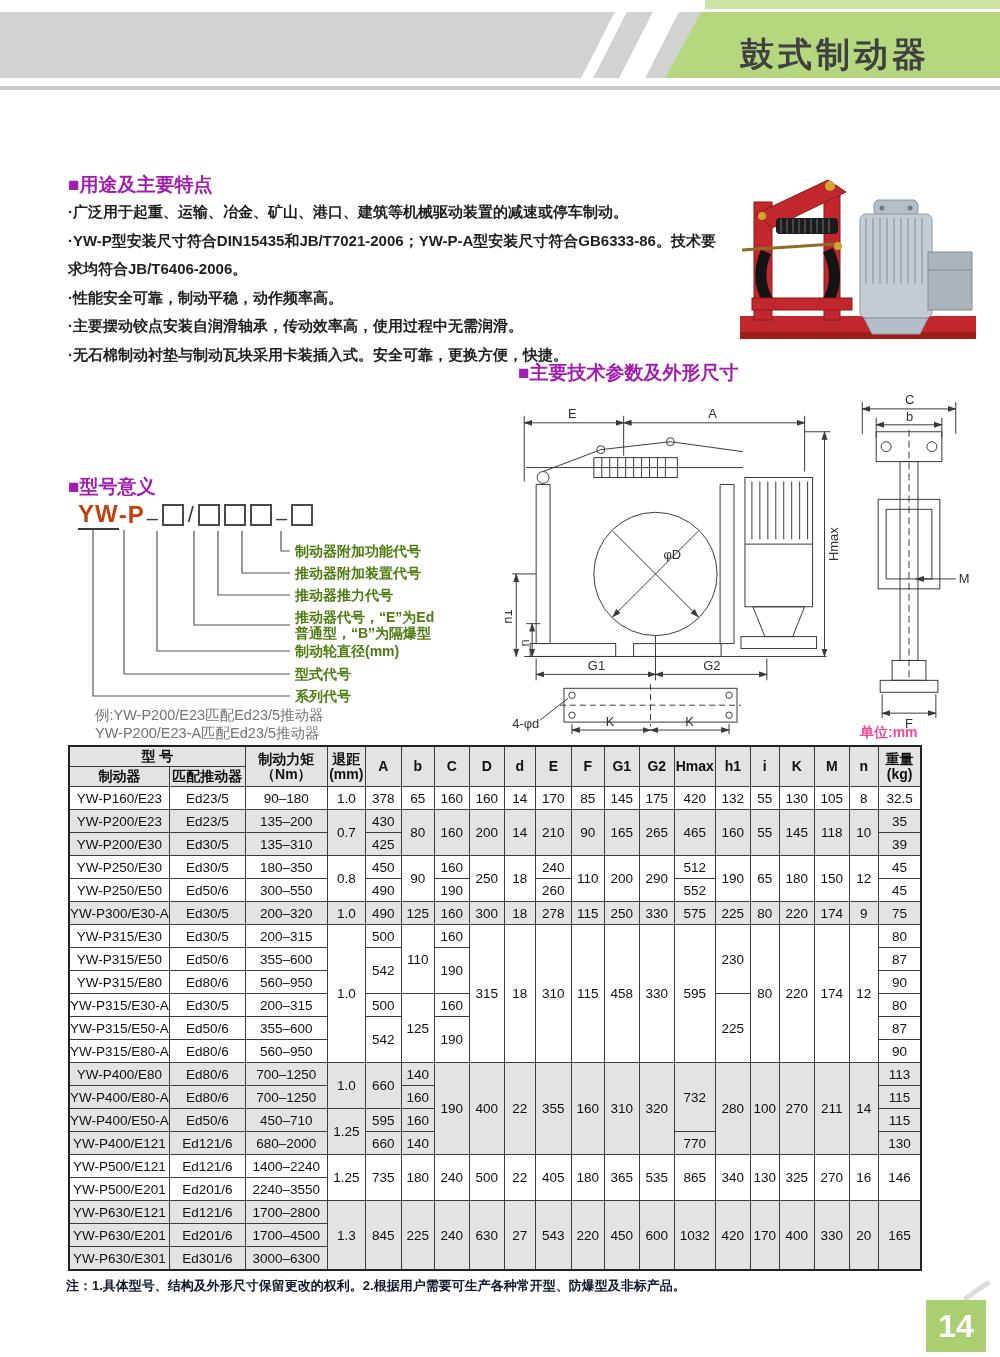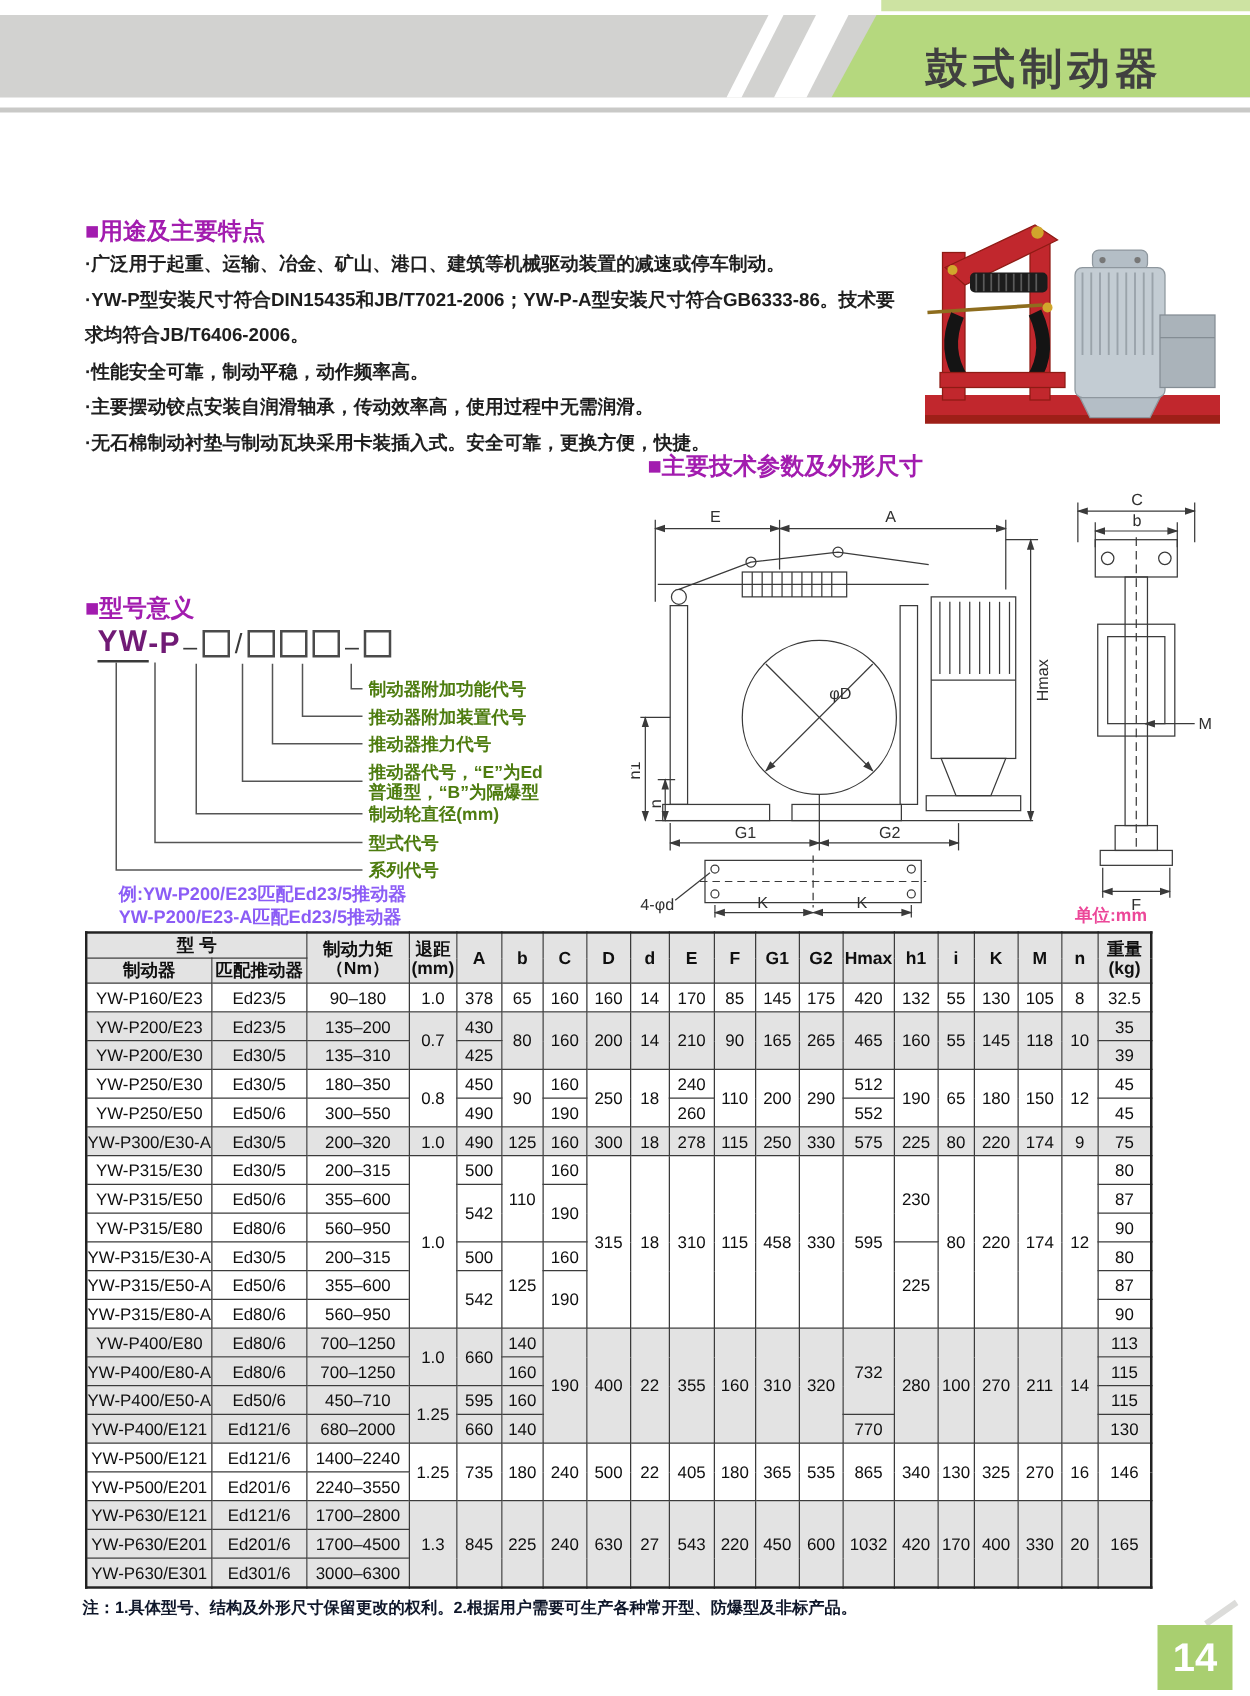"YW" .model-code .code-text { color: #701a75 -> #c2410c }
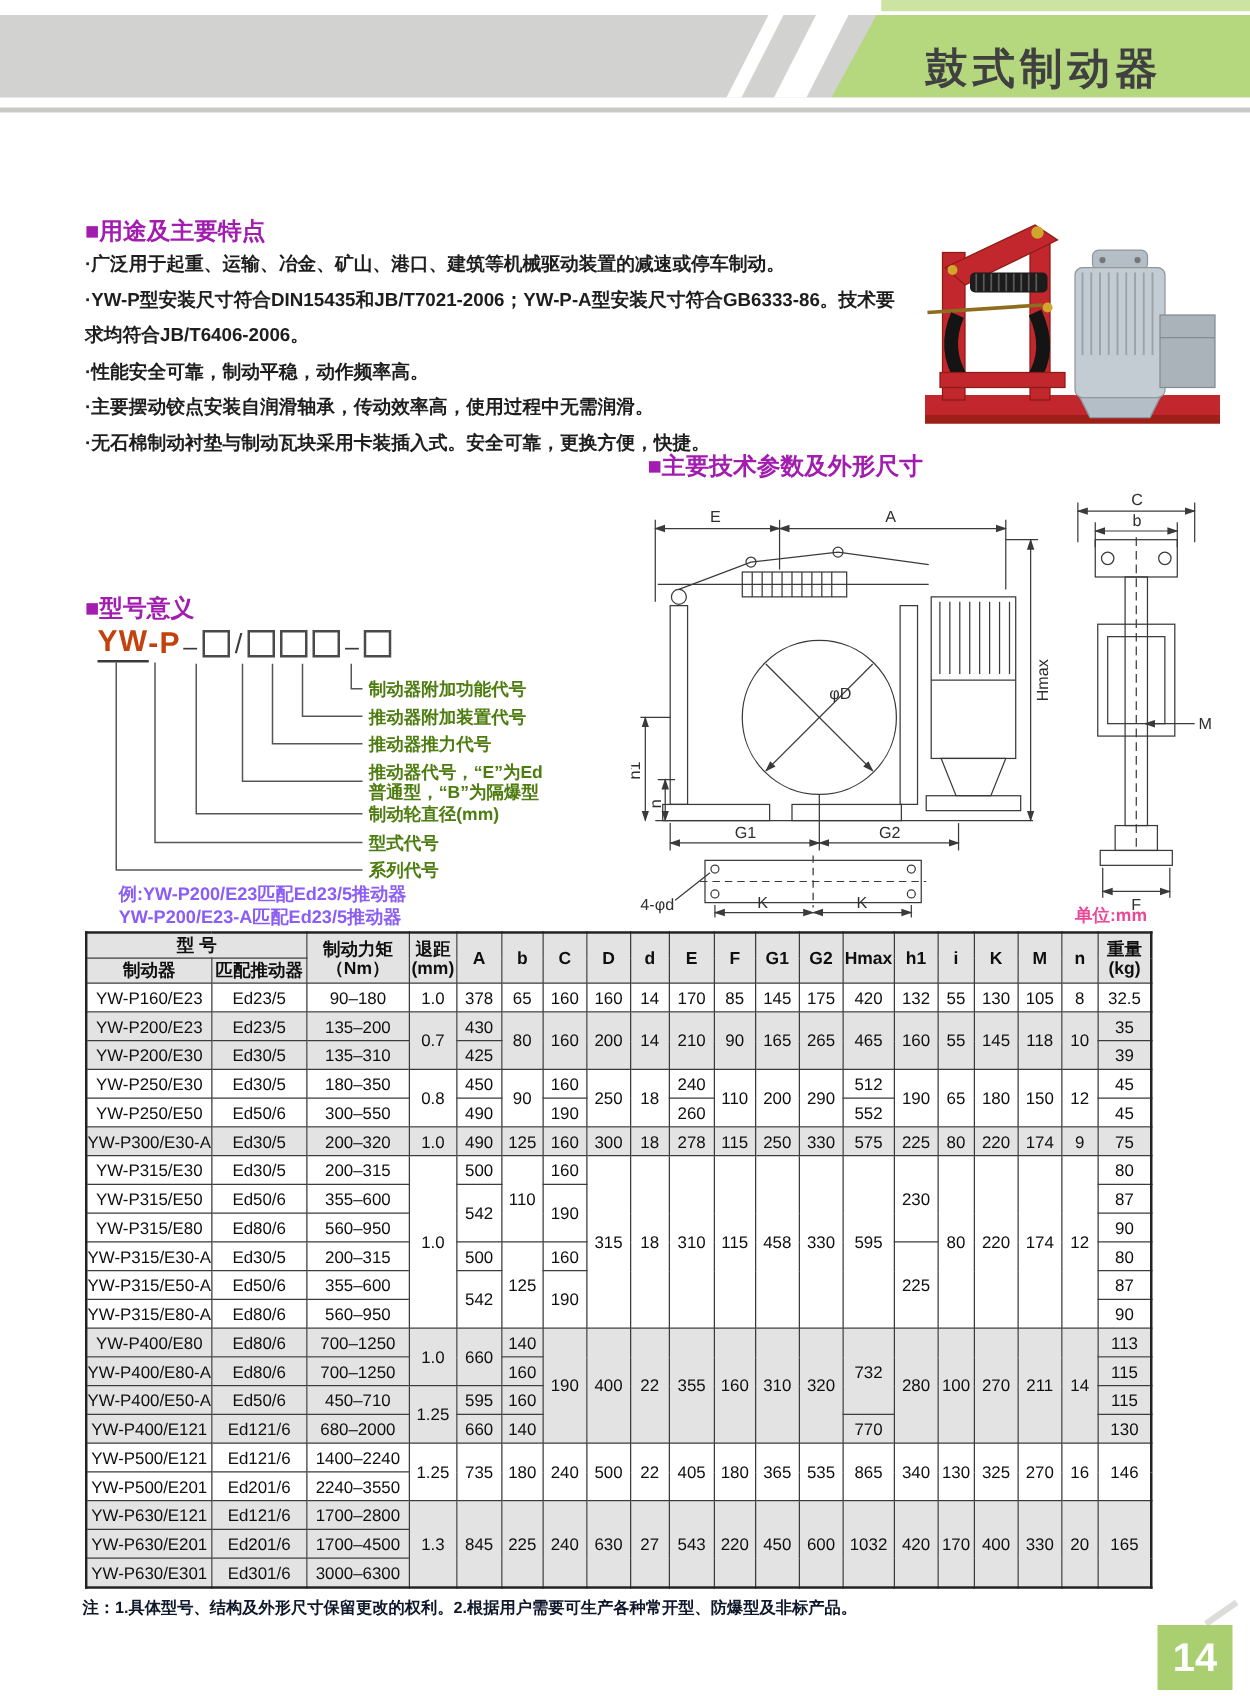"例:YW-P200/E23匹配Ed23/5推动器" .model-example { color: #8b5cf6 -> #737373; font-weight: 700 -> 400 }
